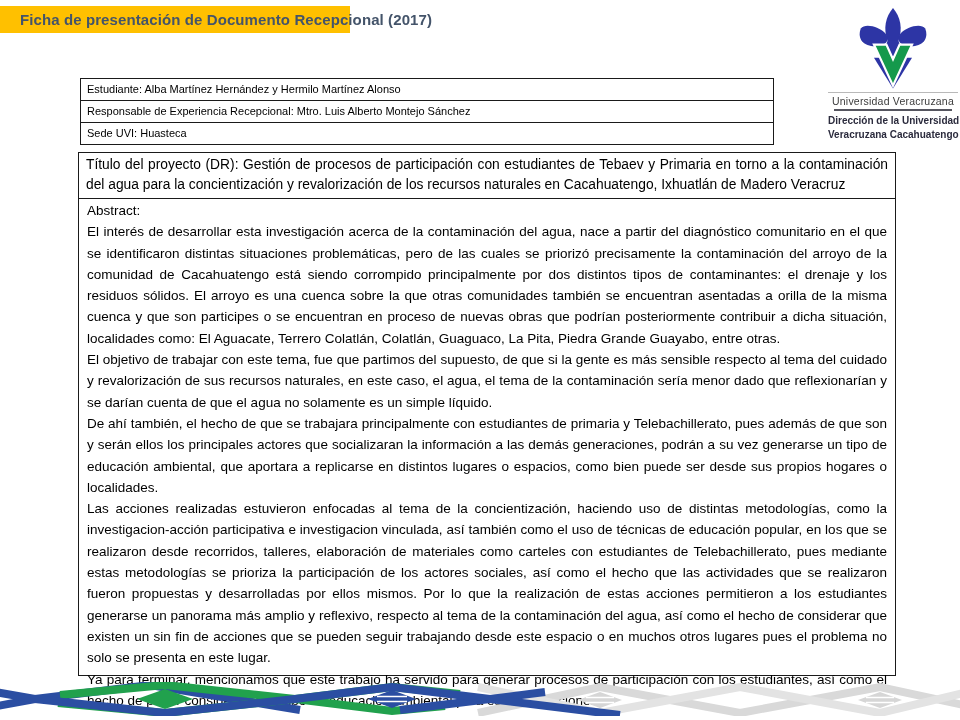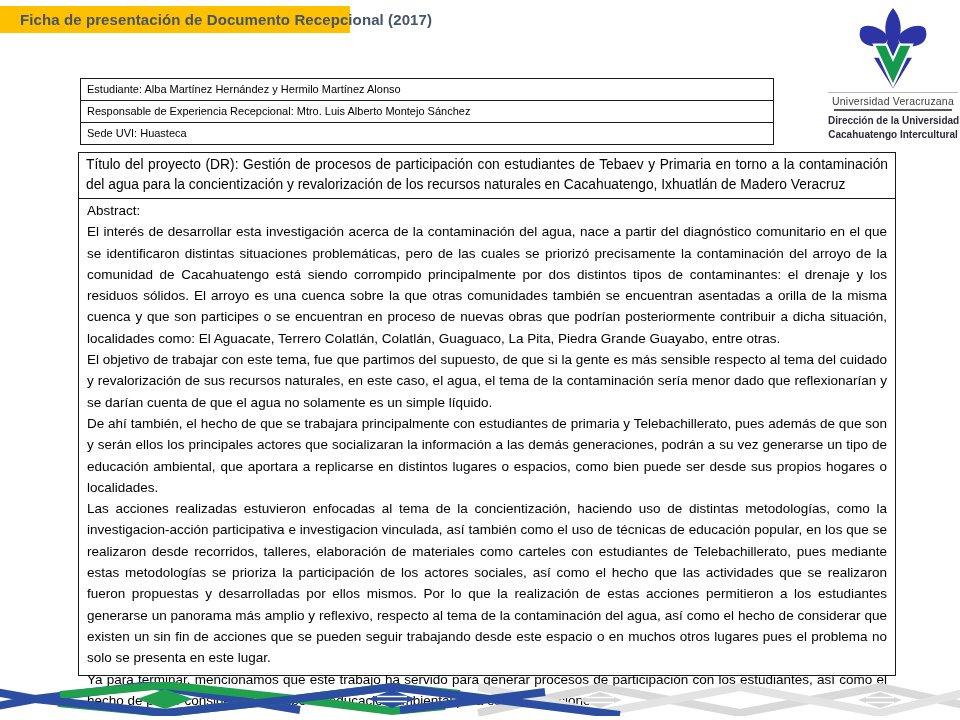"Cacahuatengo Intercultural" div { text: Cacahuatengo Intercultural -> Veracruzana Cacahuatengo }
